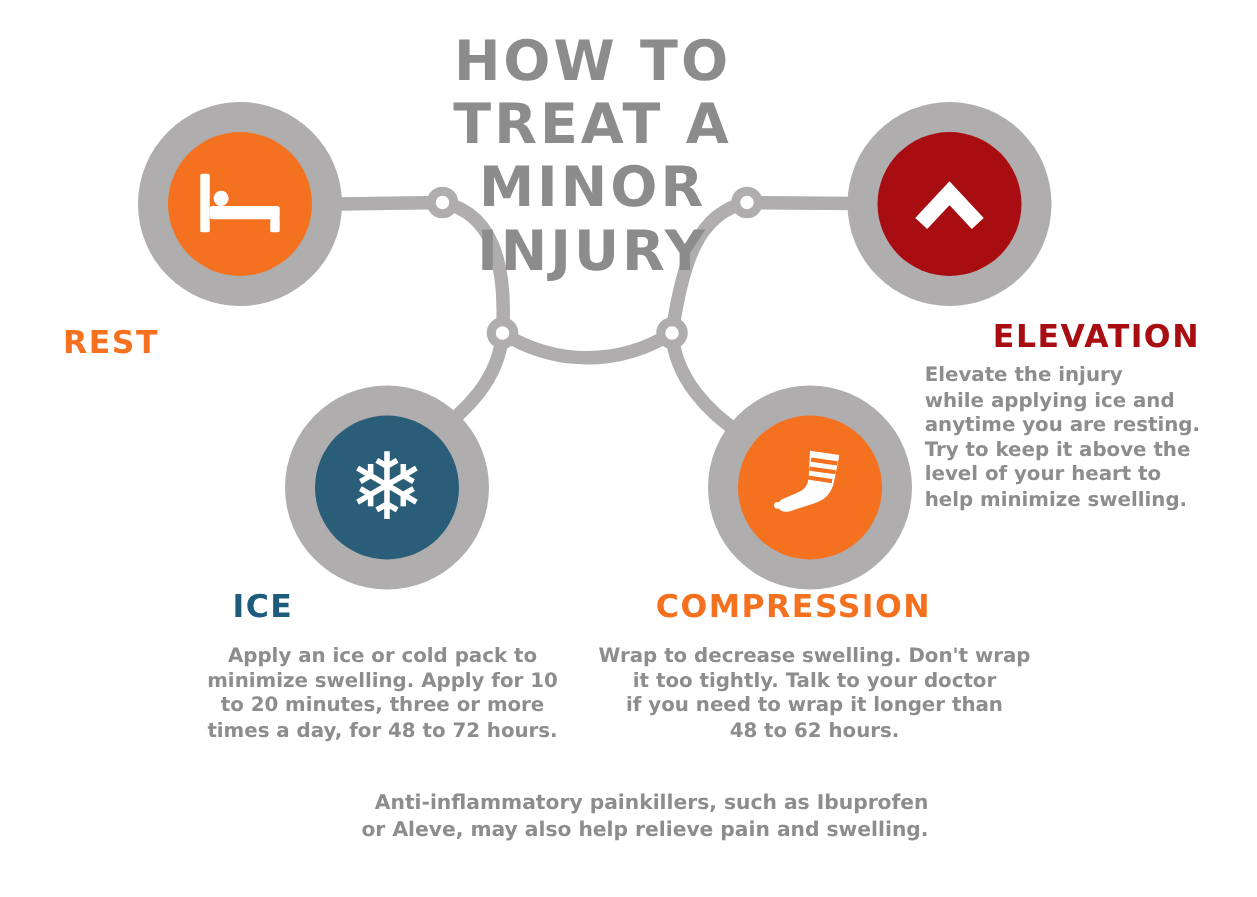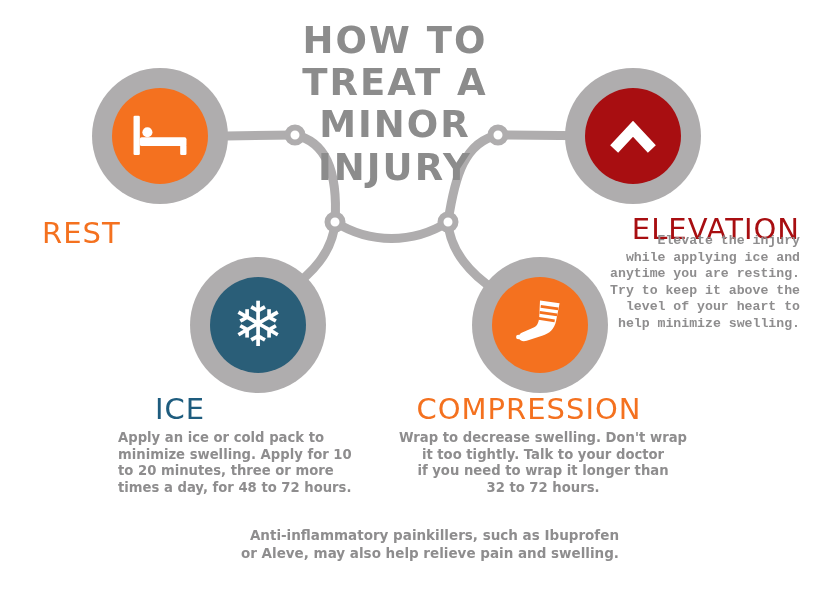"REST" .heading { font-size: 29px -> 21px; font-weight: 400 -> 700 }
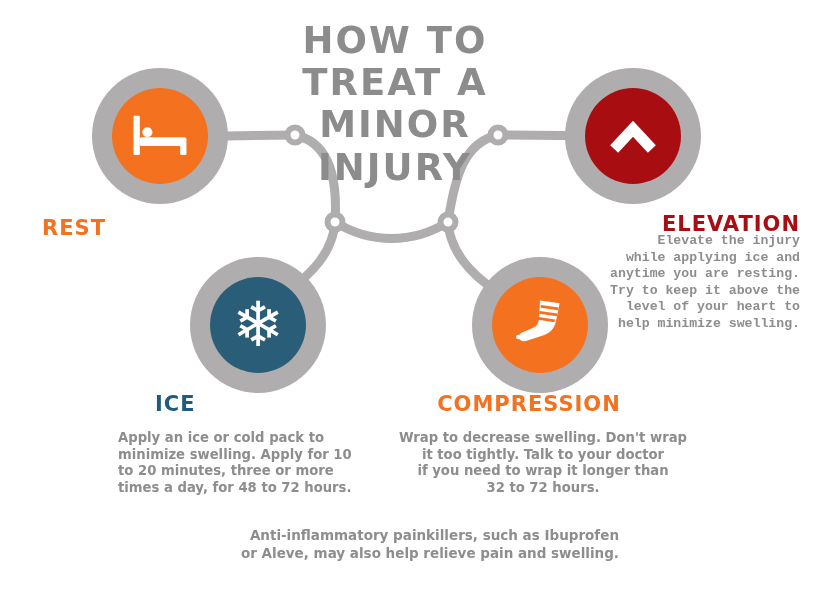"Elevate the injury" #elevation-body { font-family: Liberation Mono, monospace -> none; text-align: right -> left; top: 233px -> 243px }
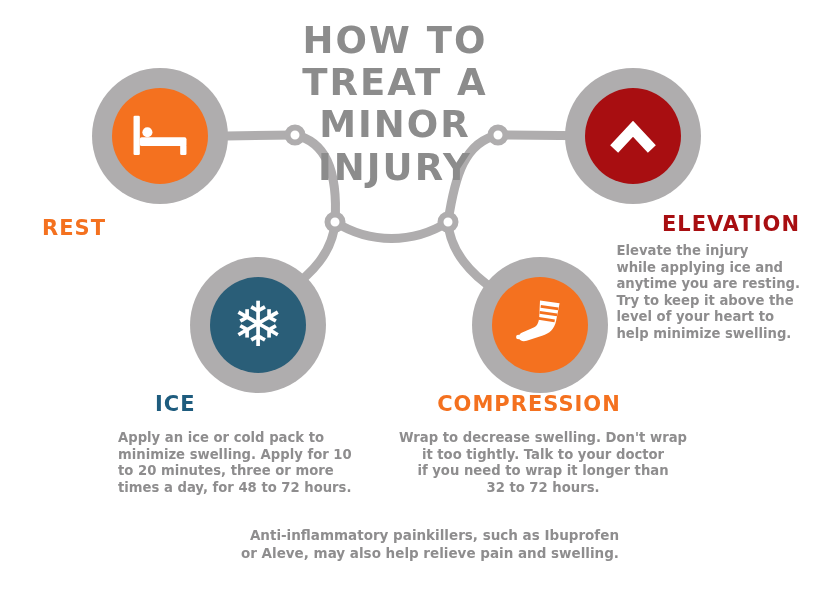"Apply an ice or cold" #ice-body { text-align: left -> center }
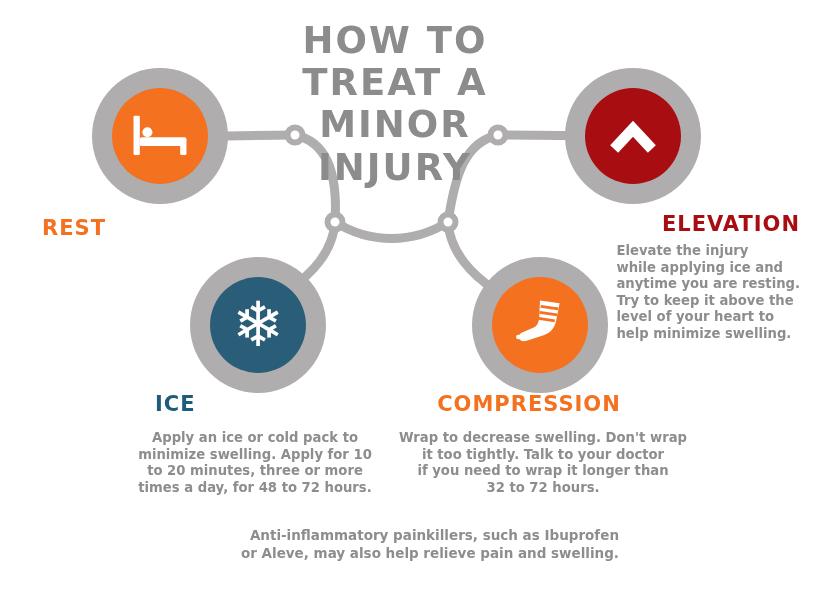"Wrap to decrease swelling. Don't" div.body-text { text: 32 to 72 -> 48 to 62 }
